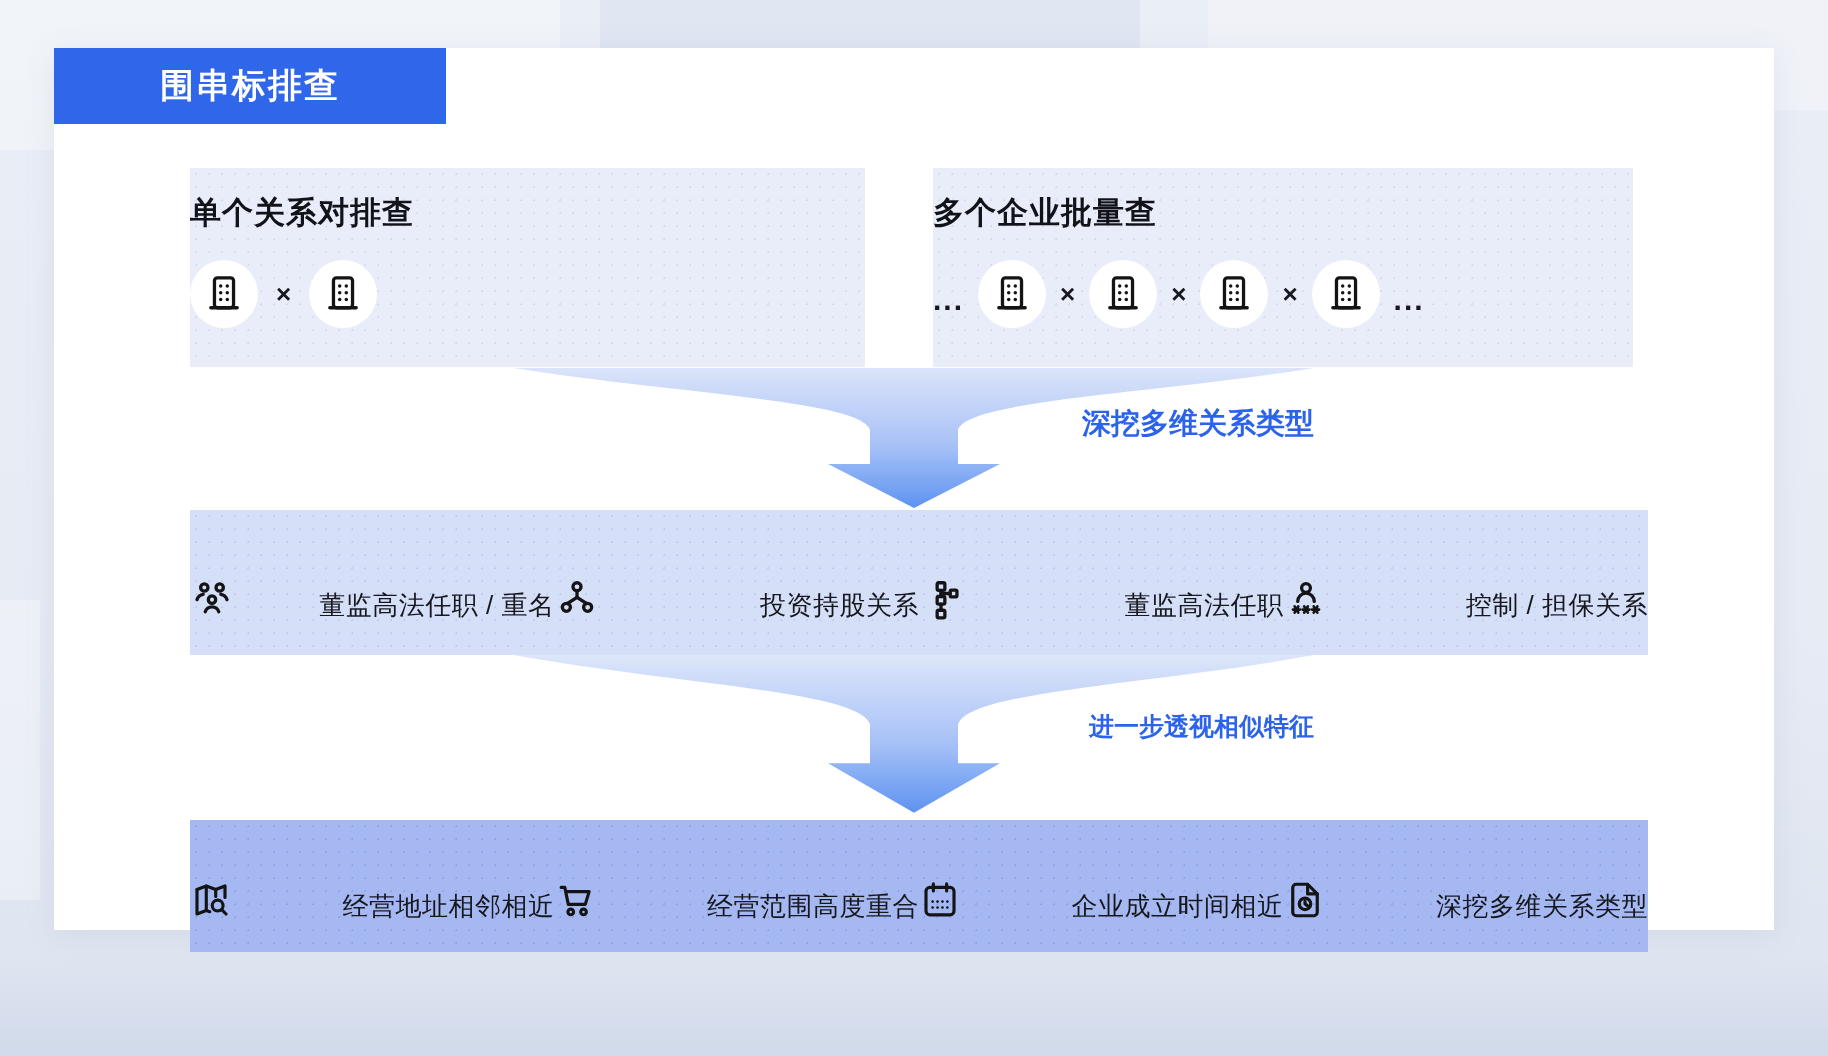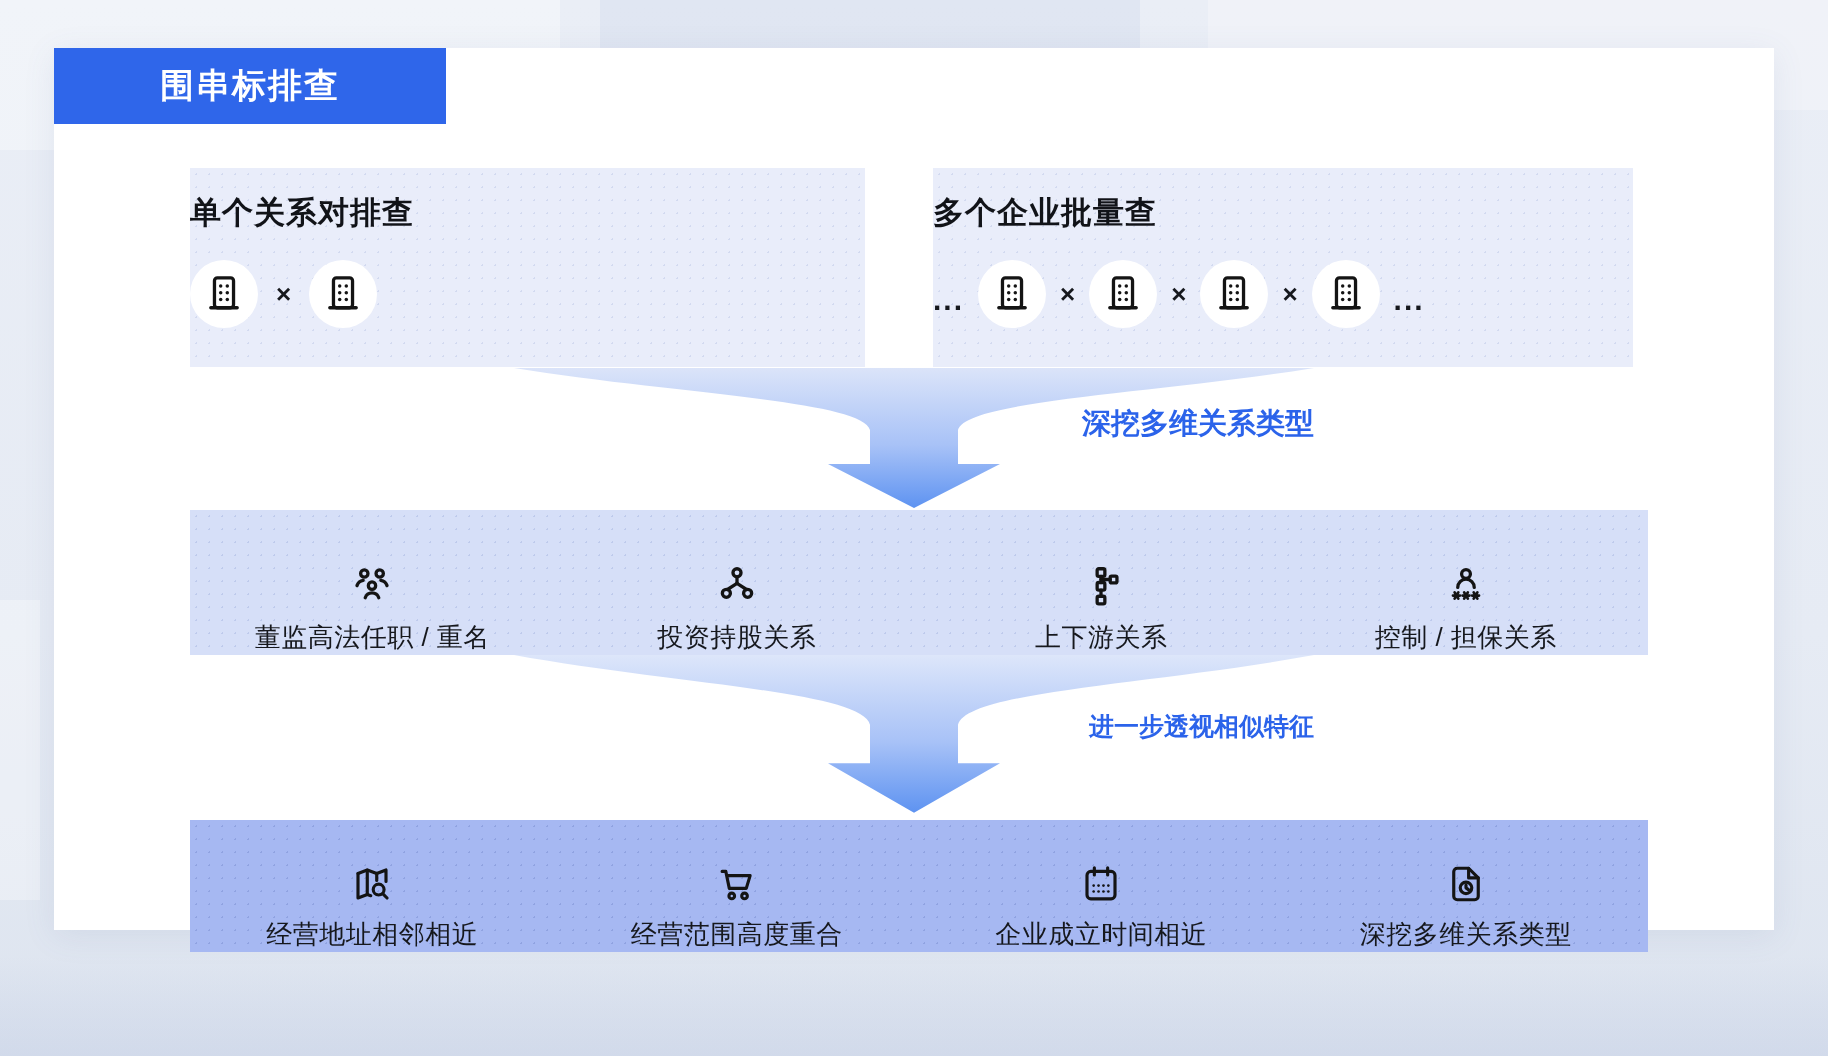"董监高法任职 / 重名" .band-item { flex-direction: column -> row; justify-content: flex-end -> space-between }
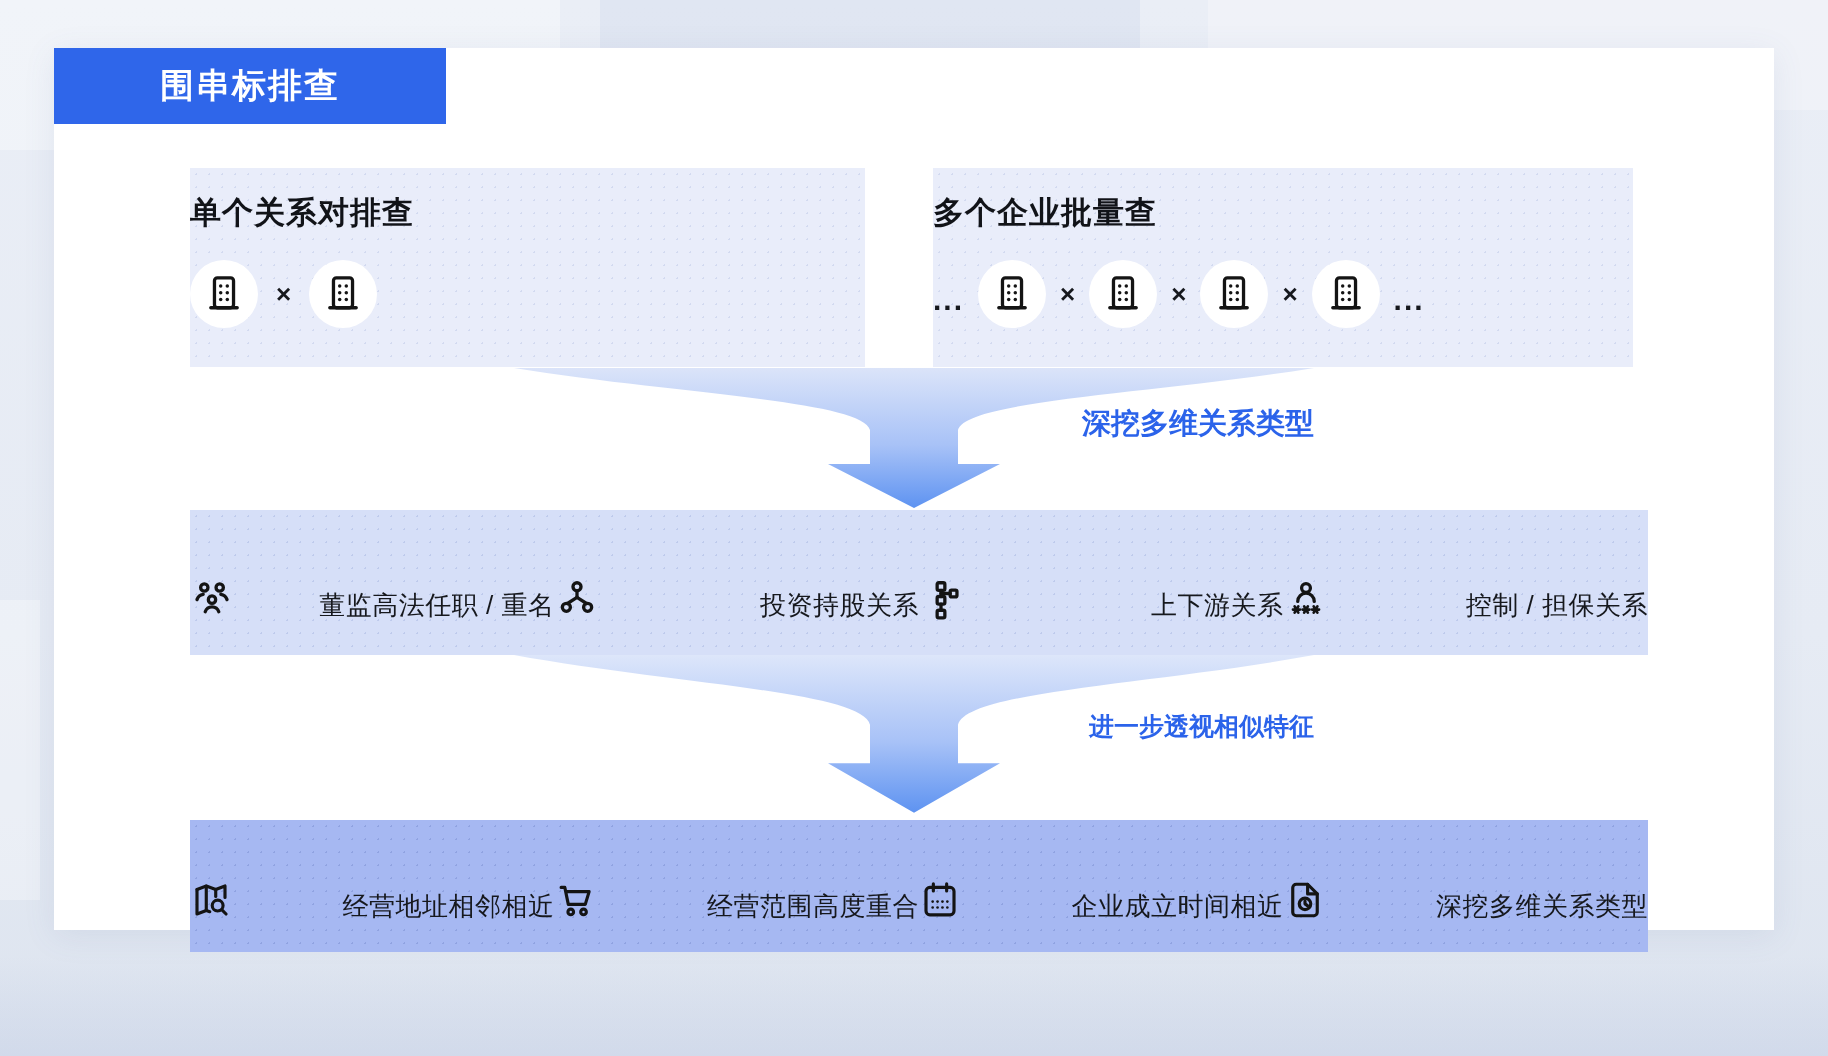"上下游关系" div.b-label { text: 上下游关系 -> 董监高法任职 }
